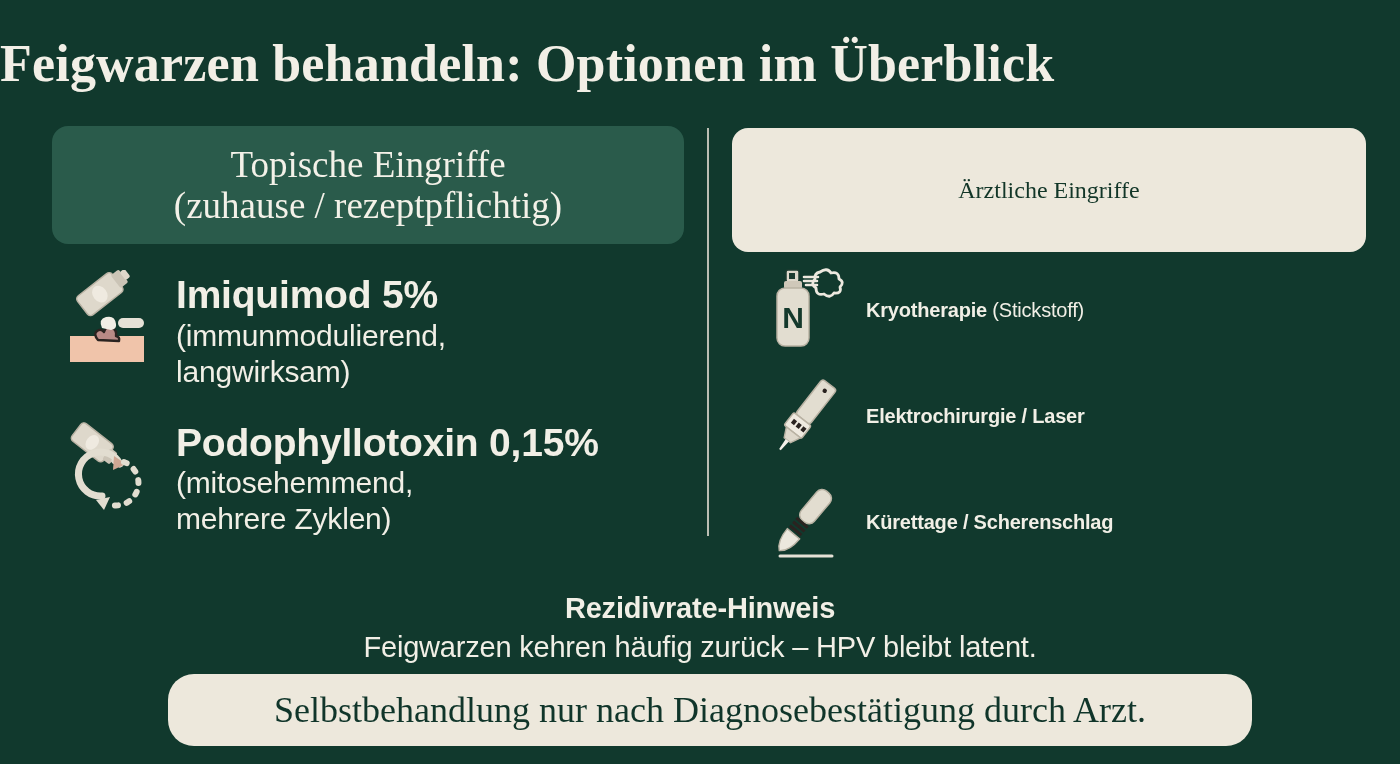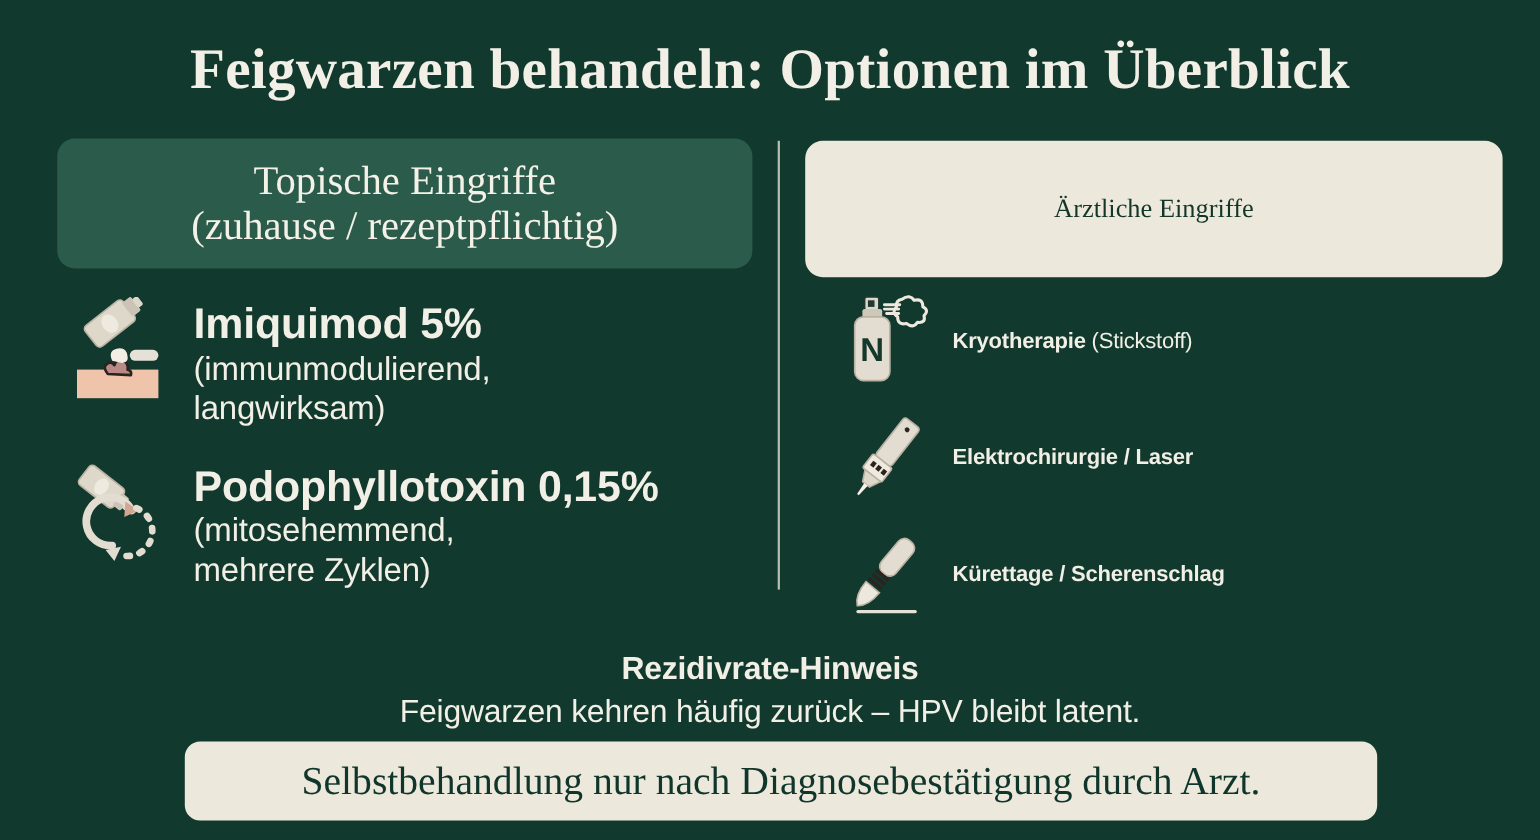"Feigwarzen behandeln: Optionen im" #title { text-align: center -> left }
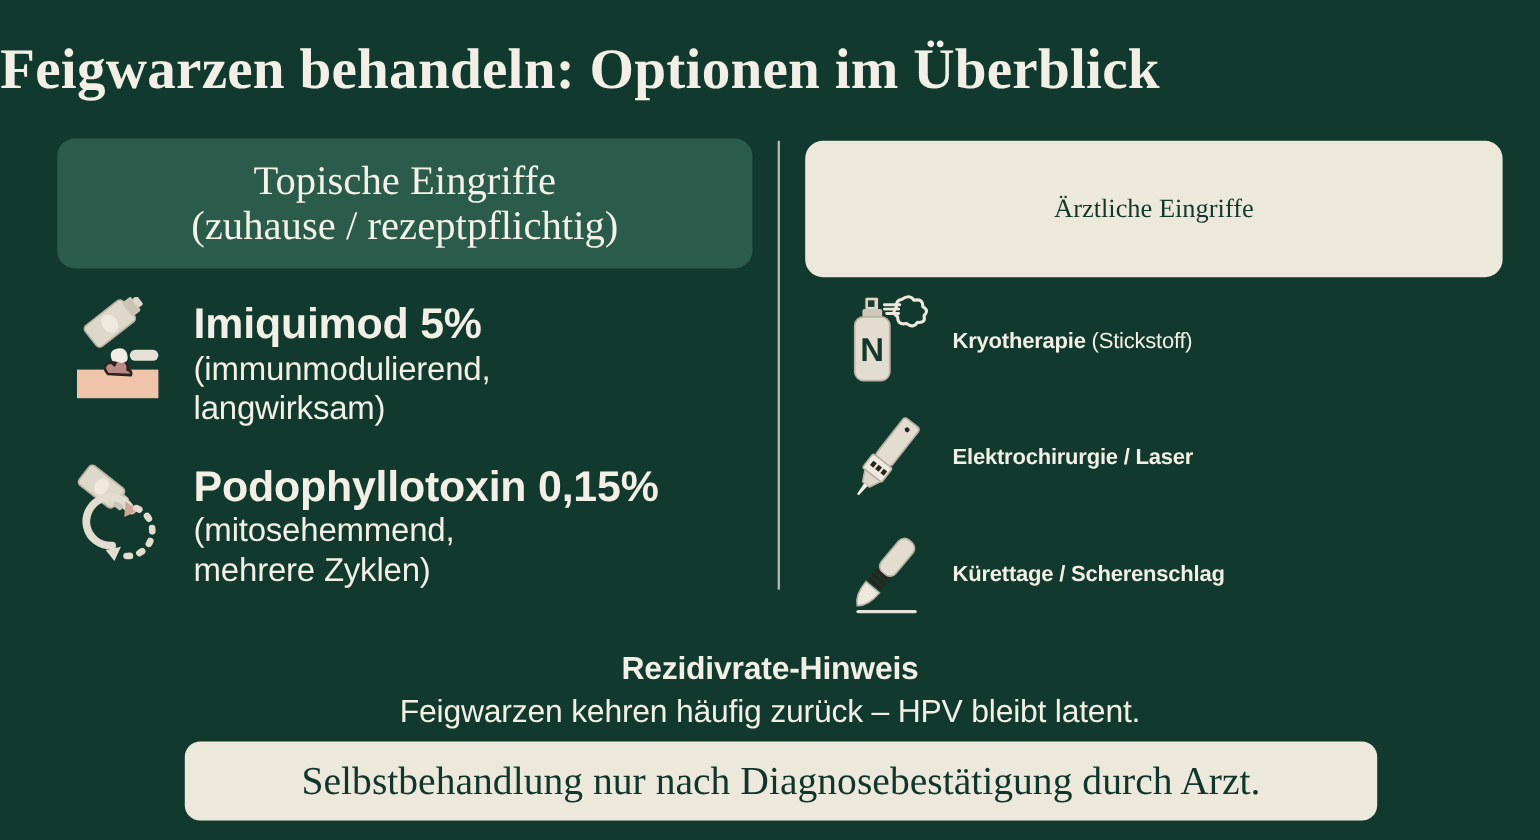"Selbstbehandlung nur nach" #footer { border-radius: 14px -> 26px }
